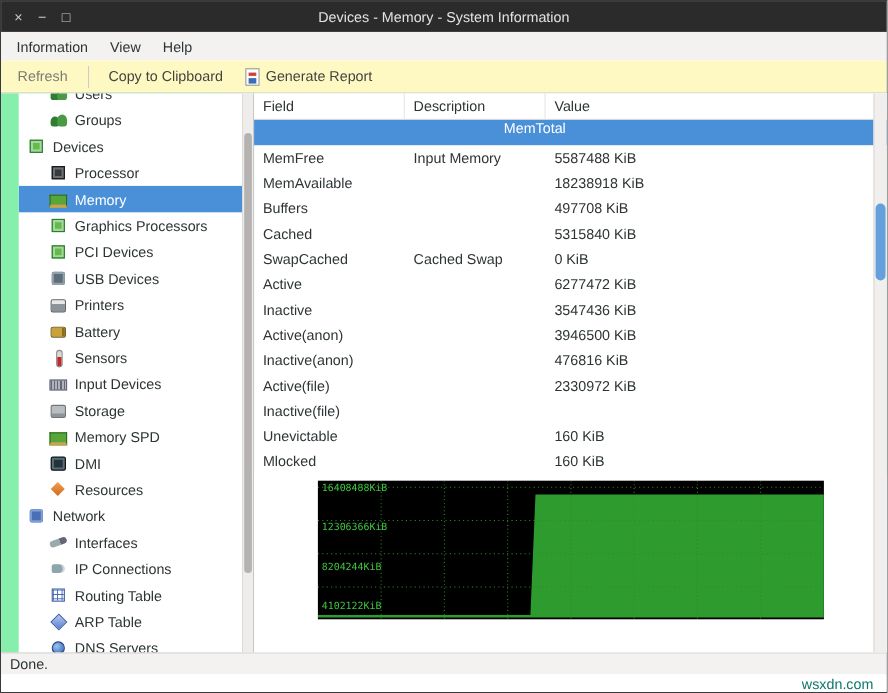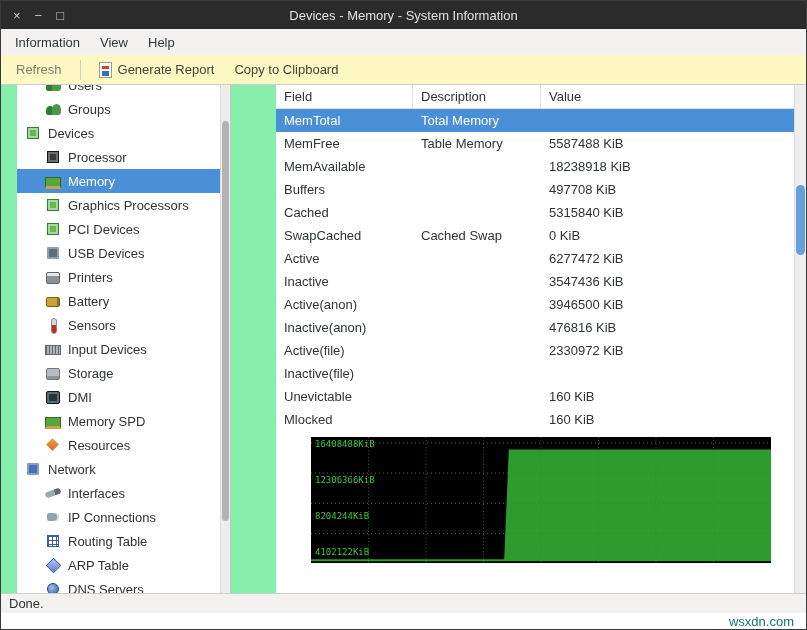"Generate Report" span.tool-btn { order: before "Copy to Clipboard" -> after "Copy to Clipboard" }
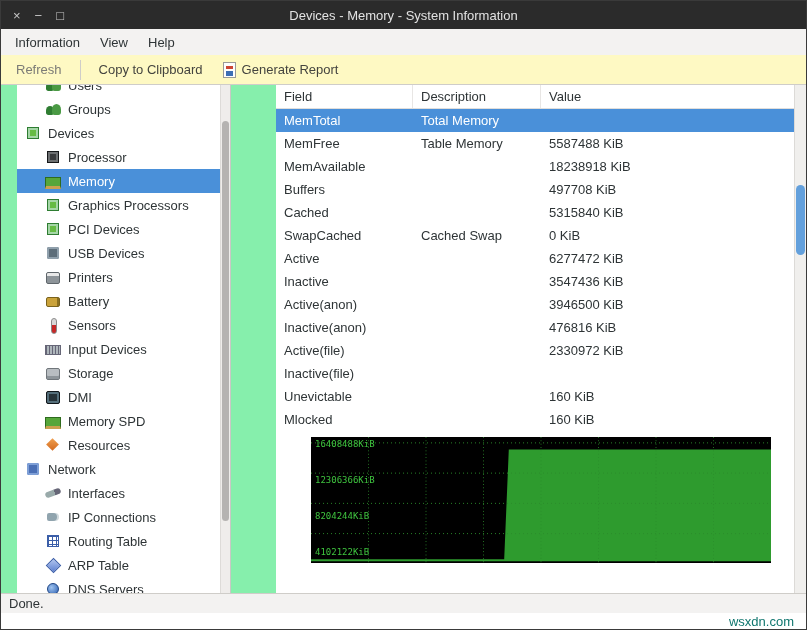"Field" .content { margin-left: 45px -> none }
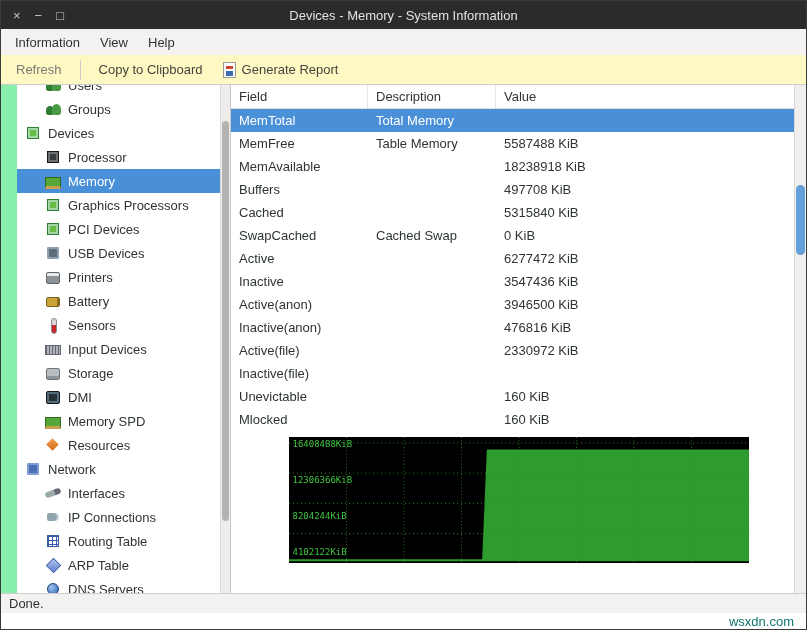"MemTotal" .tr.selected { flex-direction: none -> column }
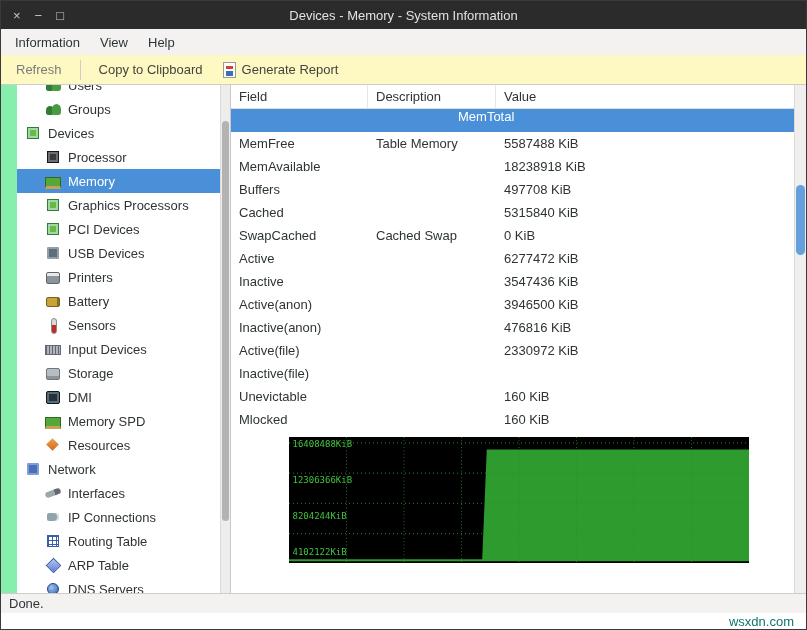"Table Memory" div.td { text: Table -> Input }
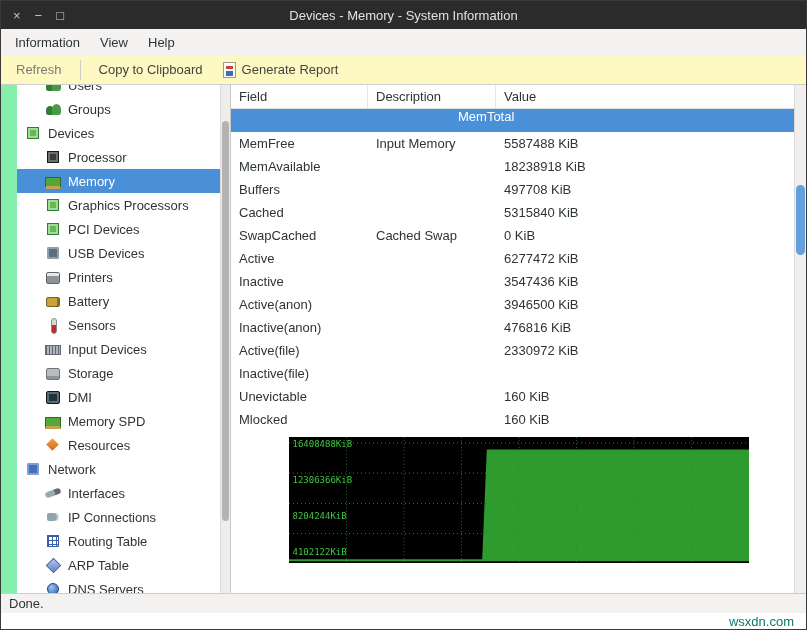"DMI" div.tree-item { order: before "Memory SPD" -> after "Memory SPD" }
